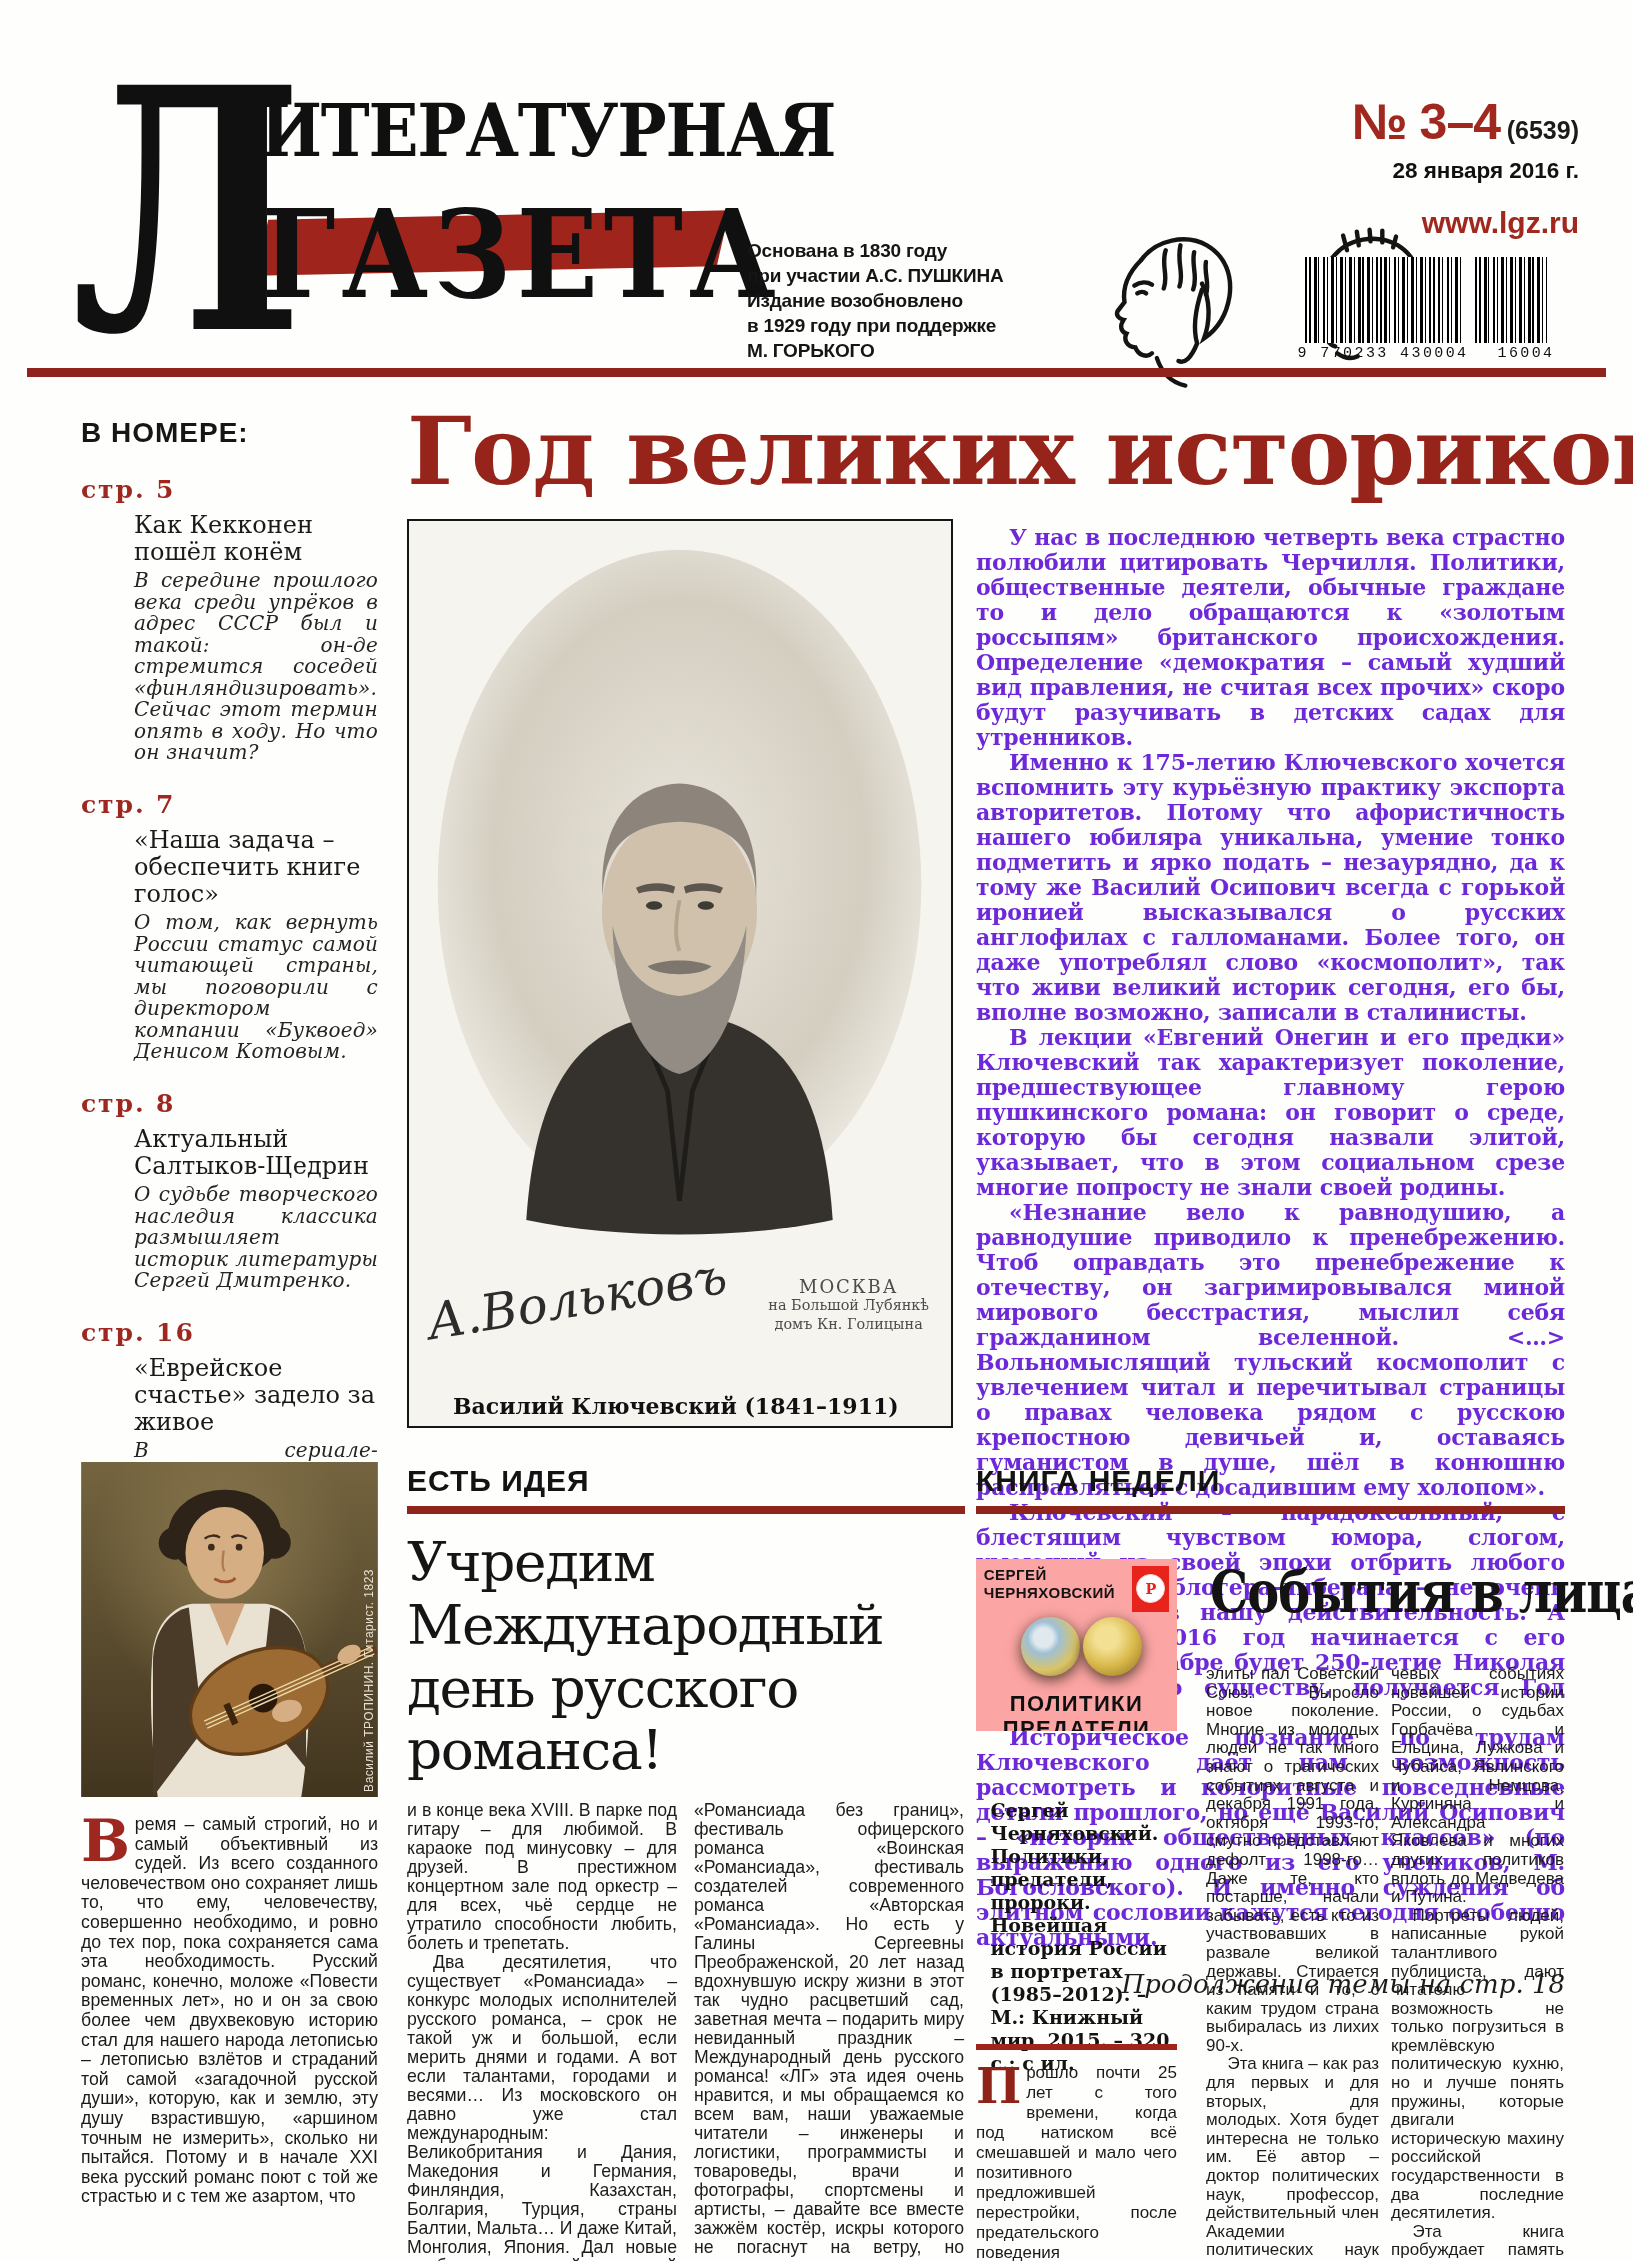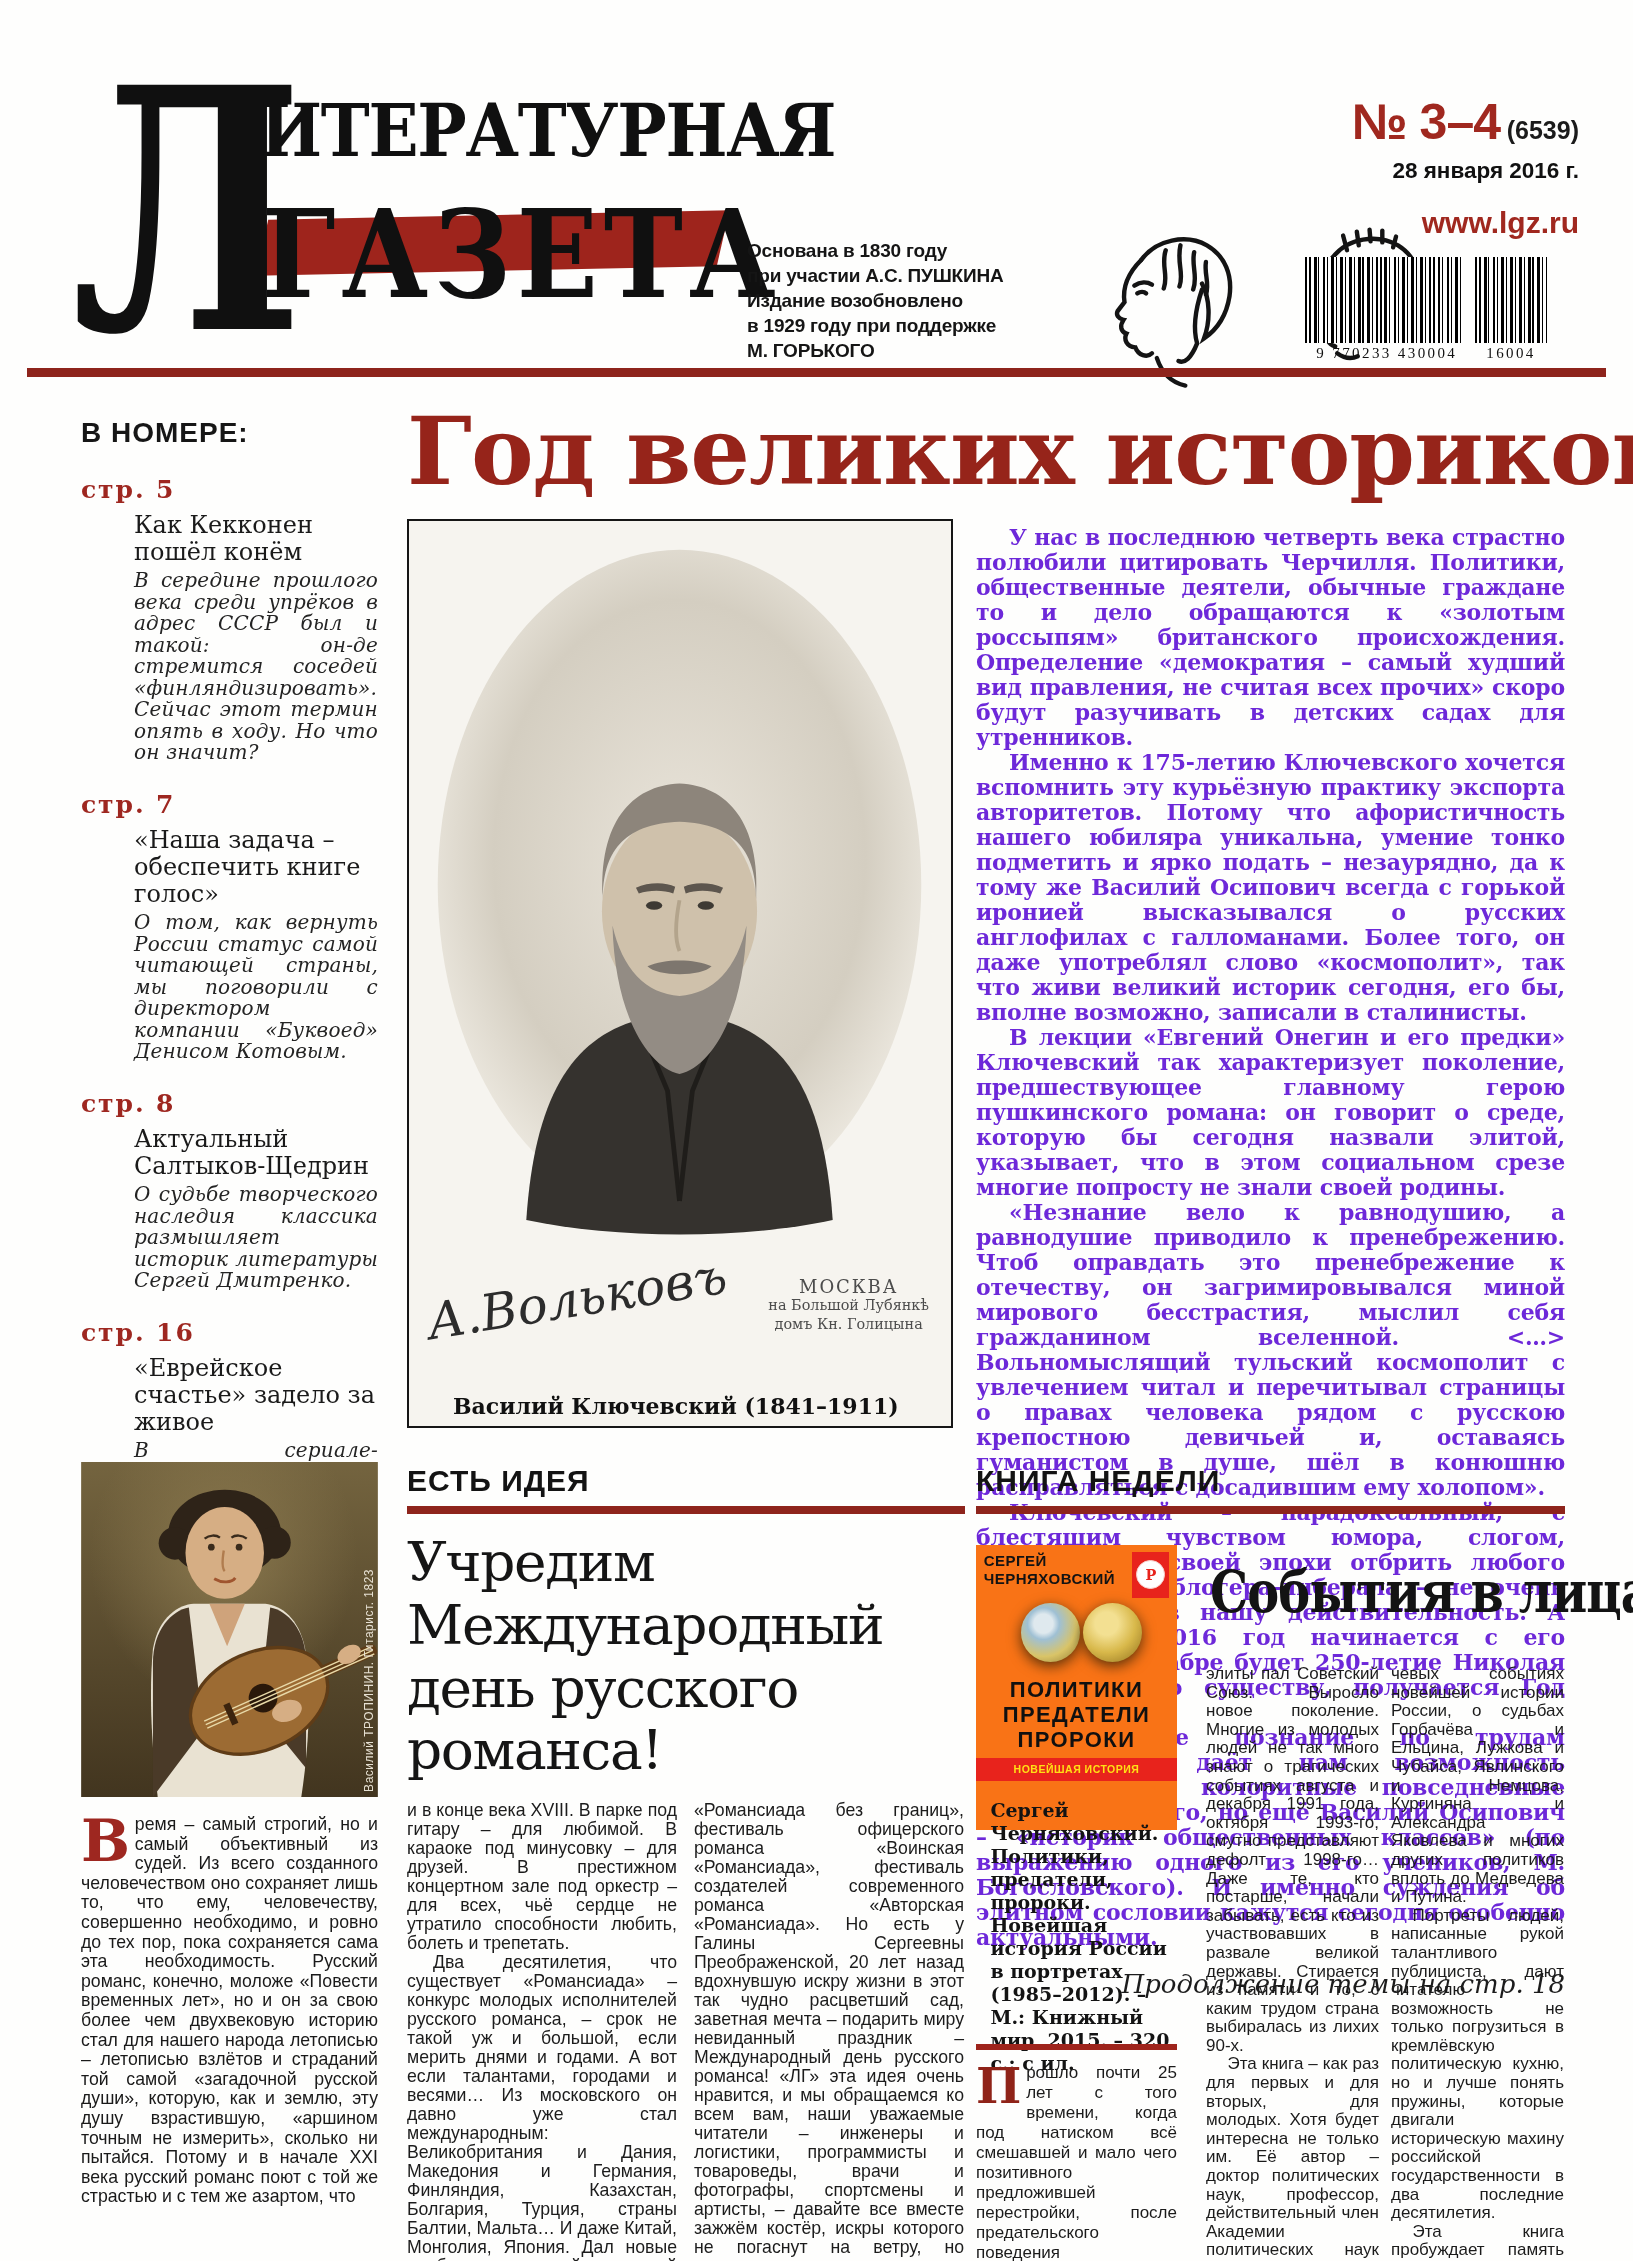"9 770233 430004" .bc-nums { font-family: Liberation Serif, serif -> Liberation Mono, monospace }
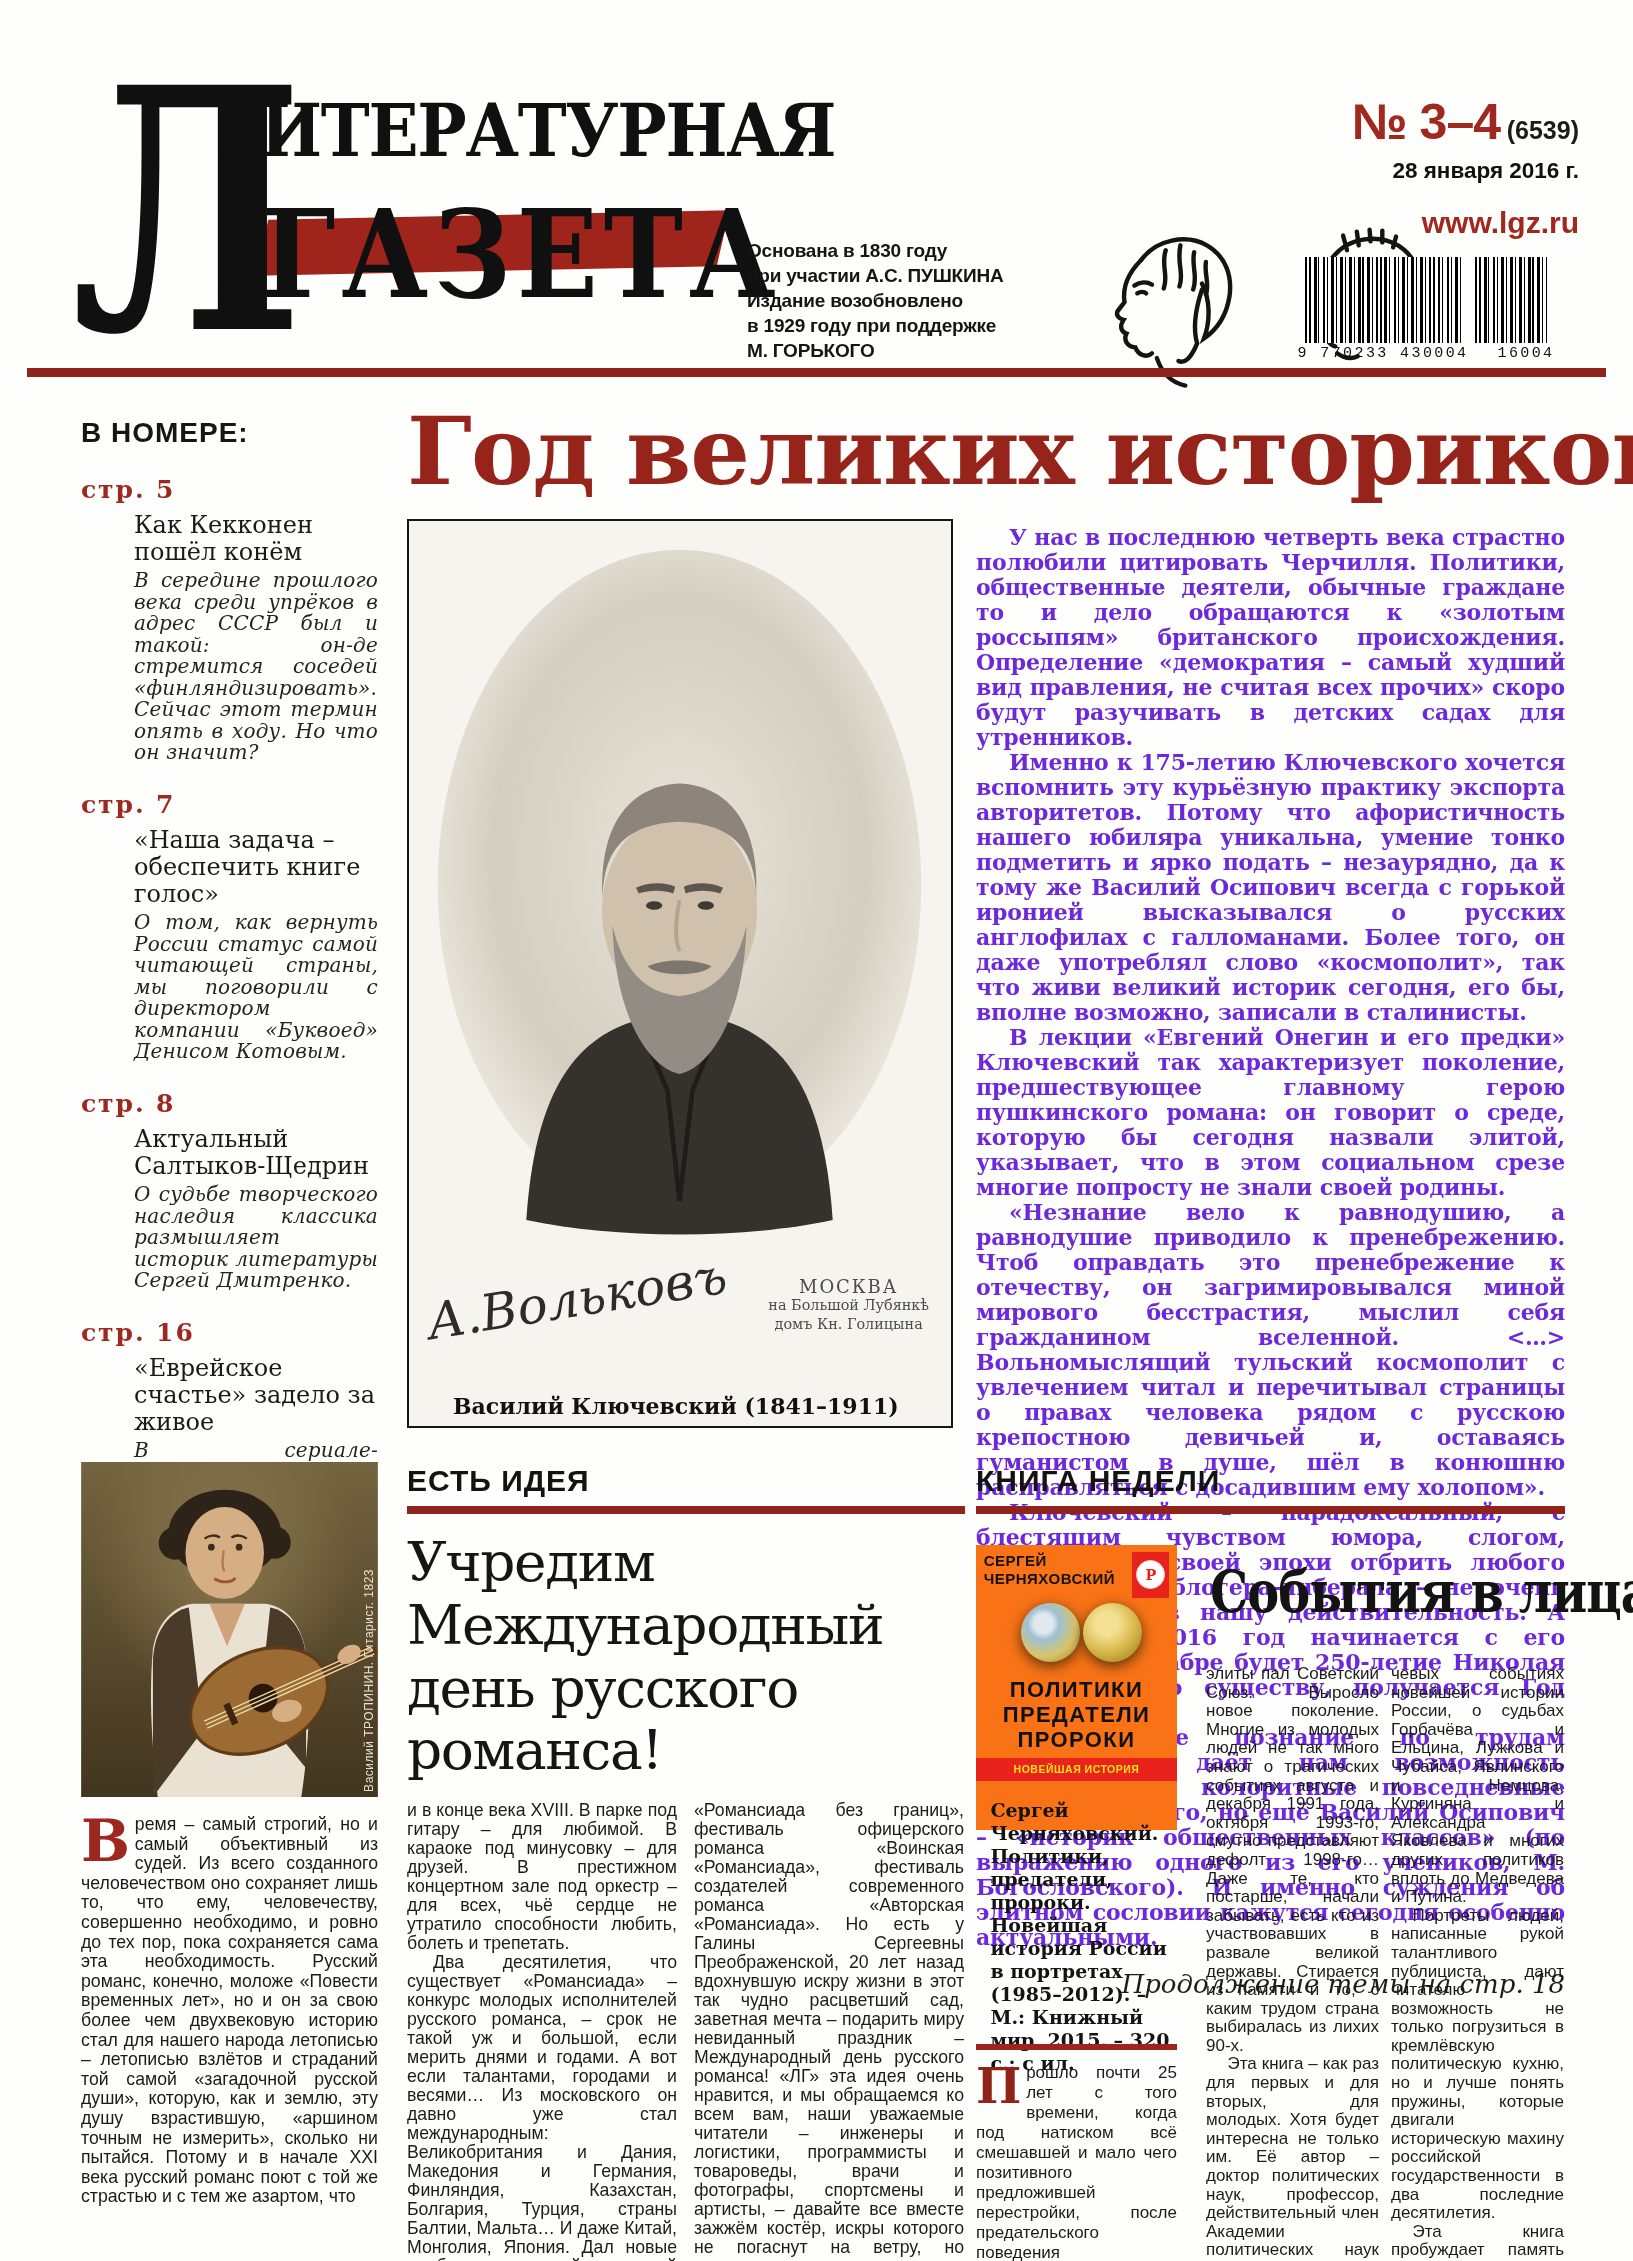"СЕРГЕЙ" #book-cover { background: #f97316 -> #fca5a5; height: 285px -> 172px; top: 81px -> 95px }
